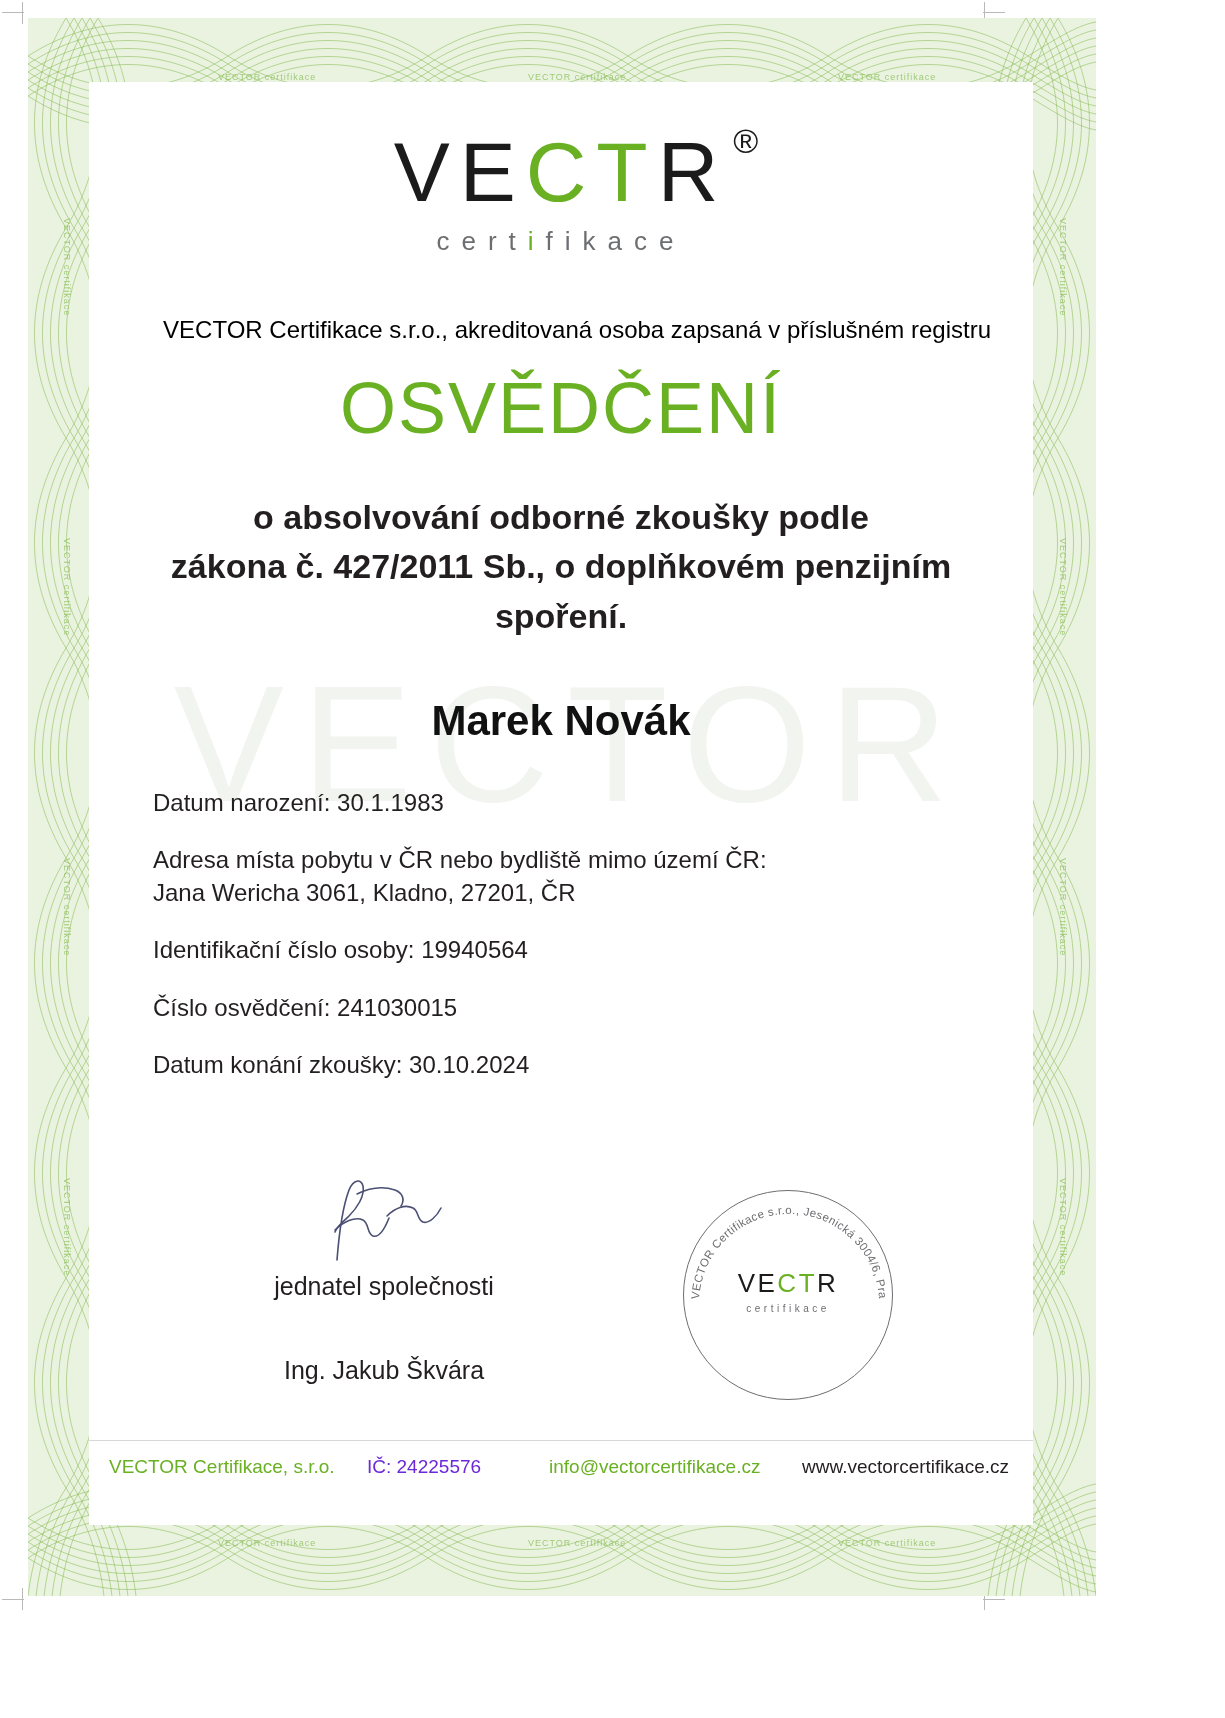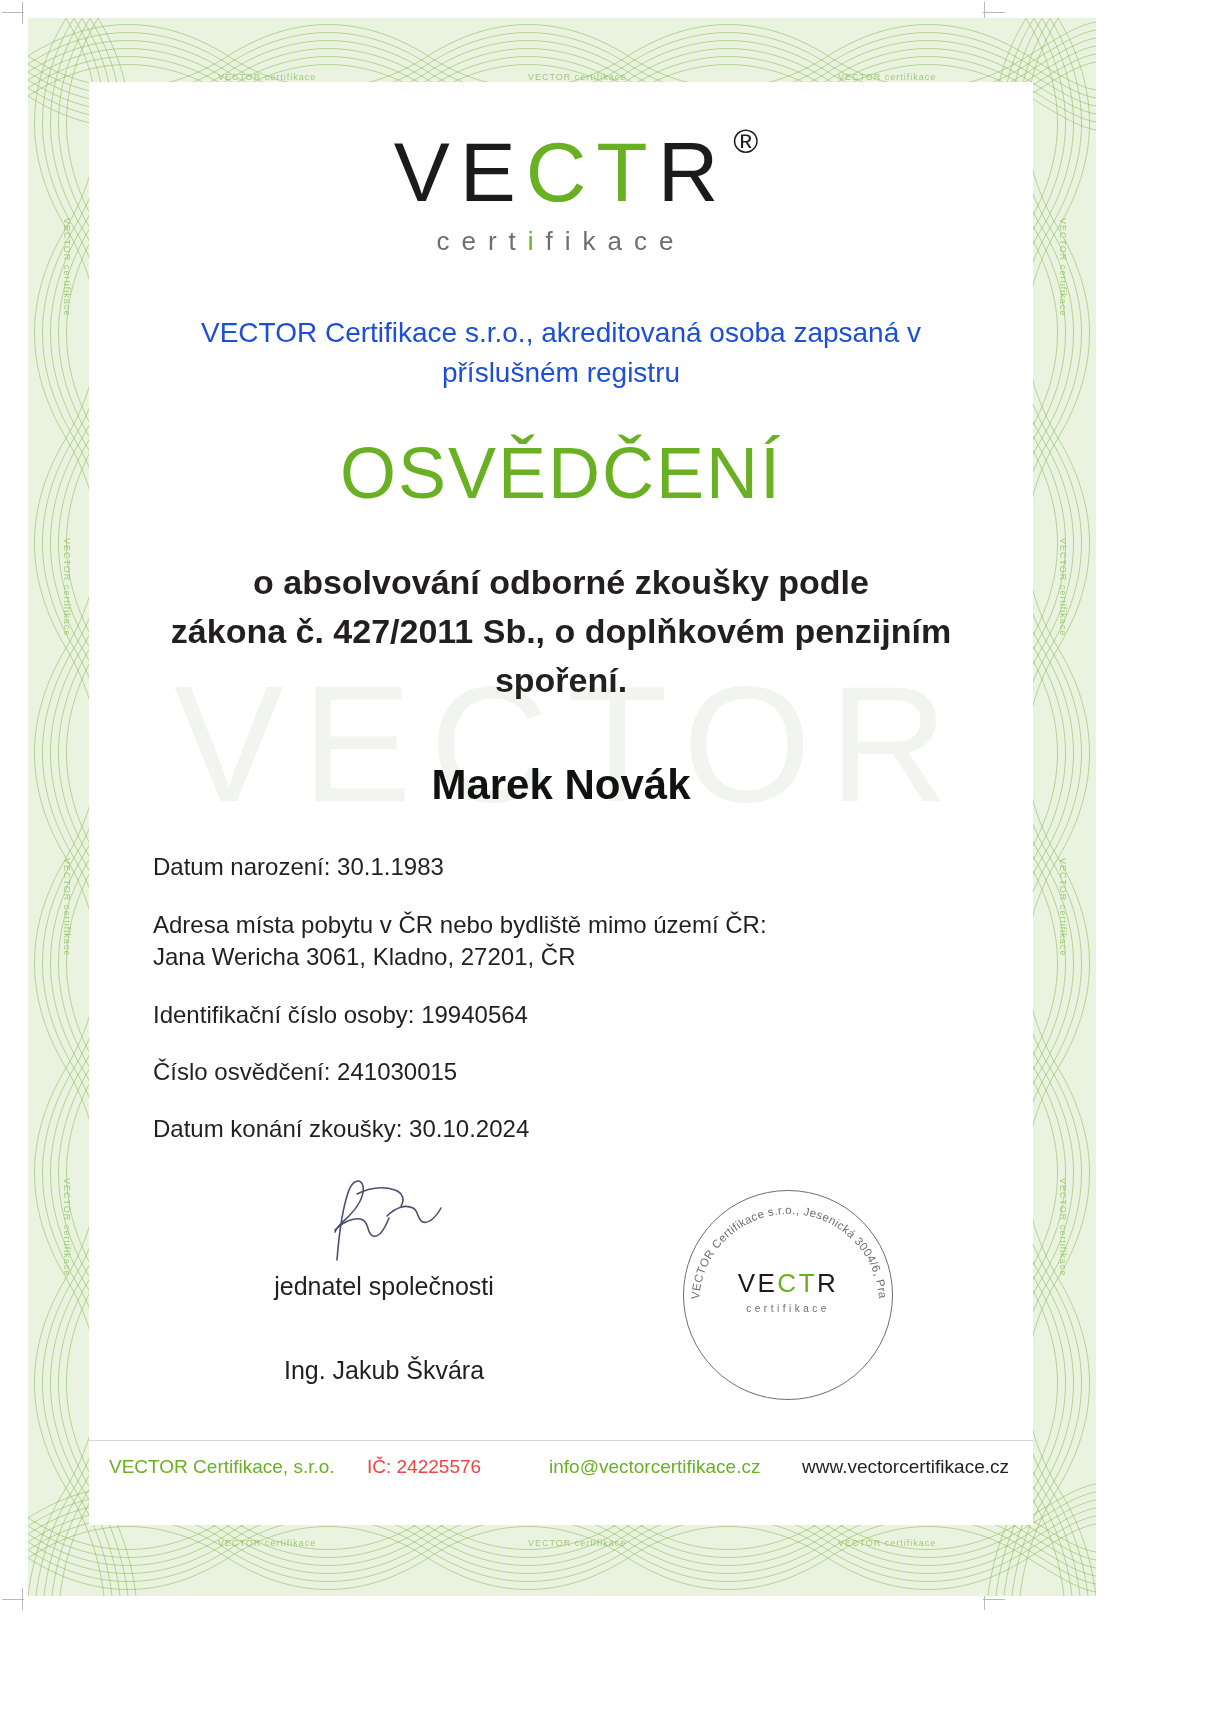"VECTOR Certifikace s.r.o., akreditovaná" .intro { color: #1d4ed8 -> #000000; font-size: 28px -> 24px; text-align: center -> right }
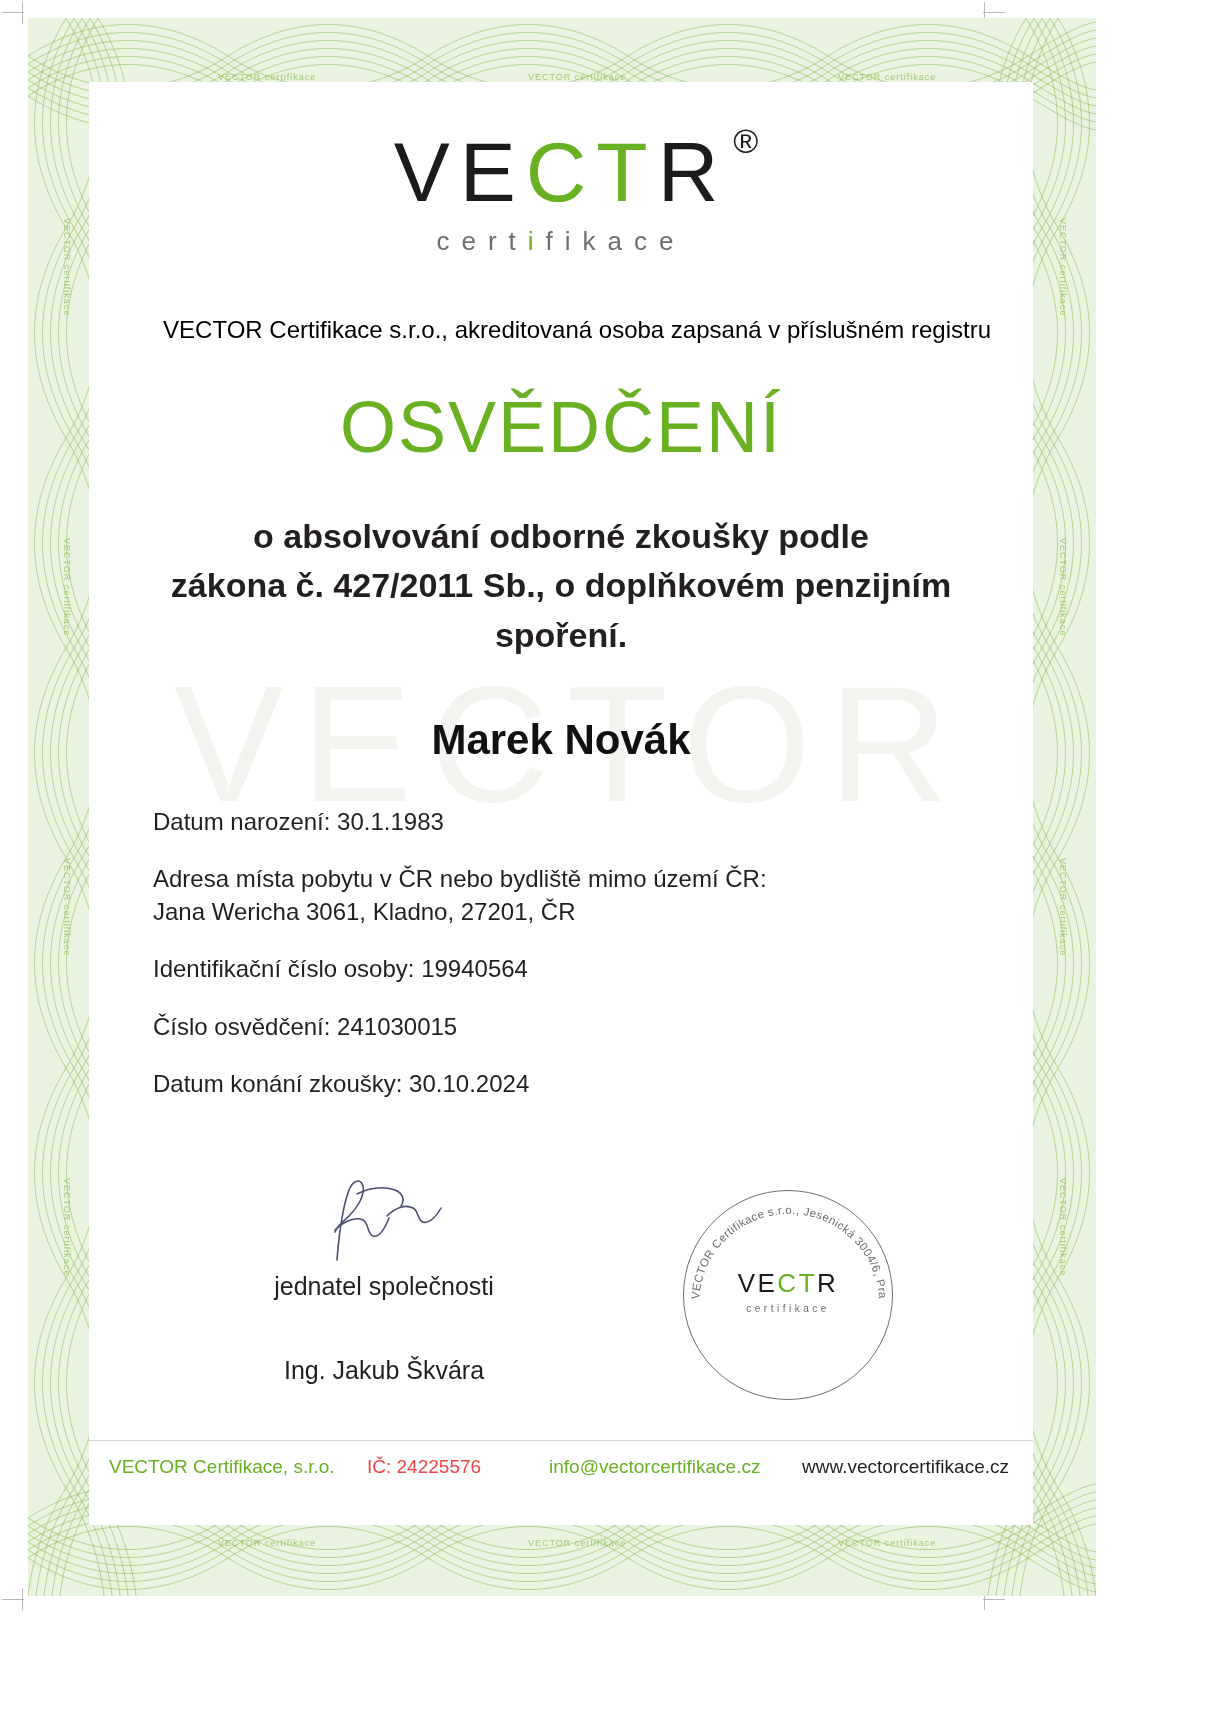"OSVĚDČENÍ" .title { margin-top: 39px -> 20px }
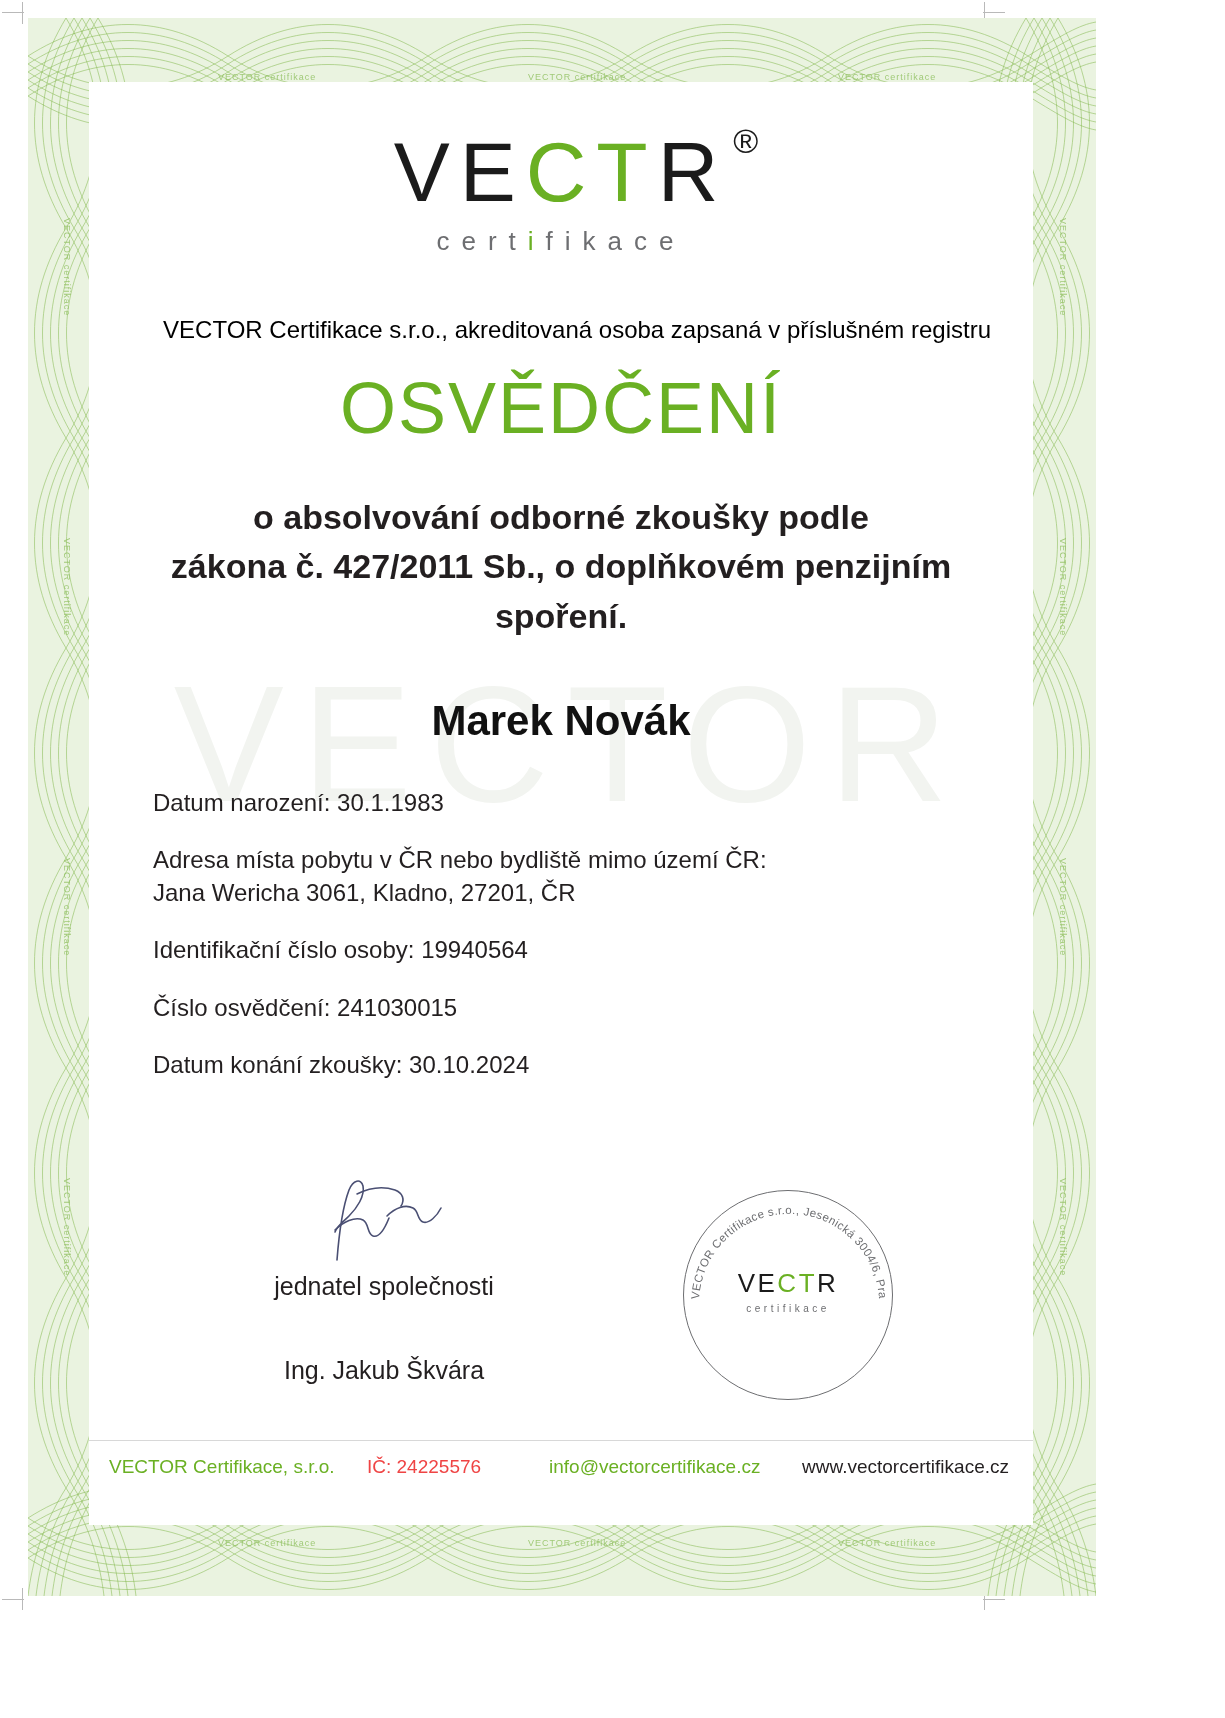"IČ: 24225576" .footer .f2 { color: #ef4444 -> #6d28d9 }
